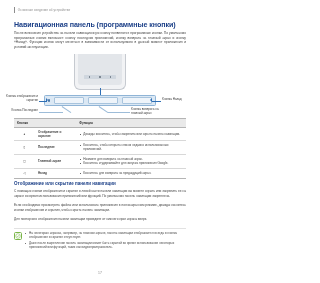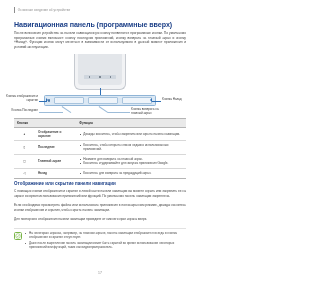"Навигационная панель (программные вверх)" div.main-title { text: вверх -> кнопки }
